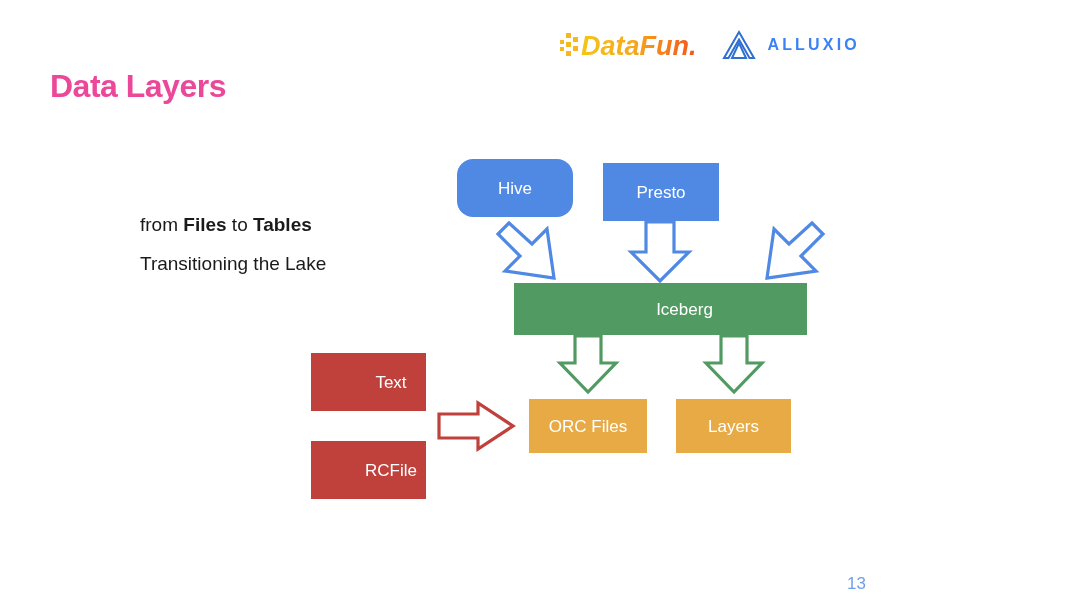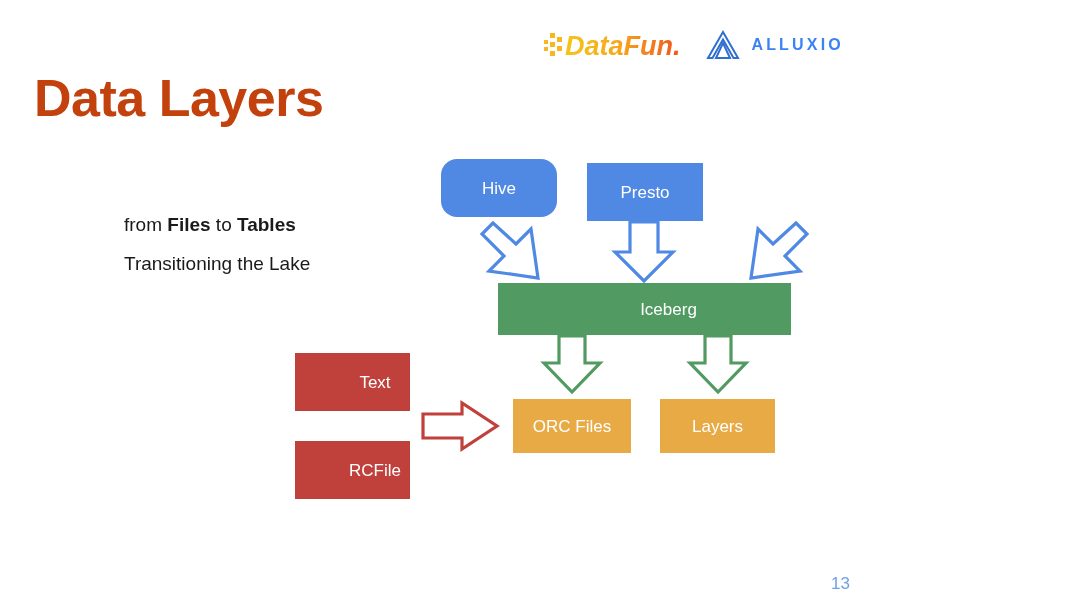"DataFun." .slide { margin-left: none -> 16px }
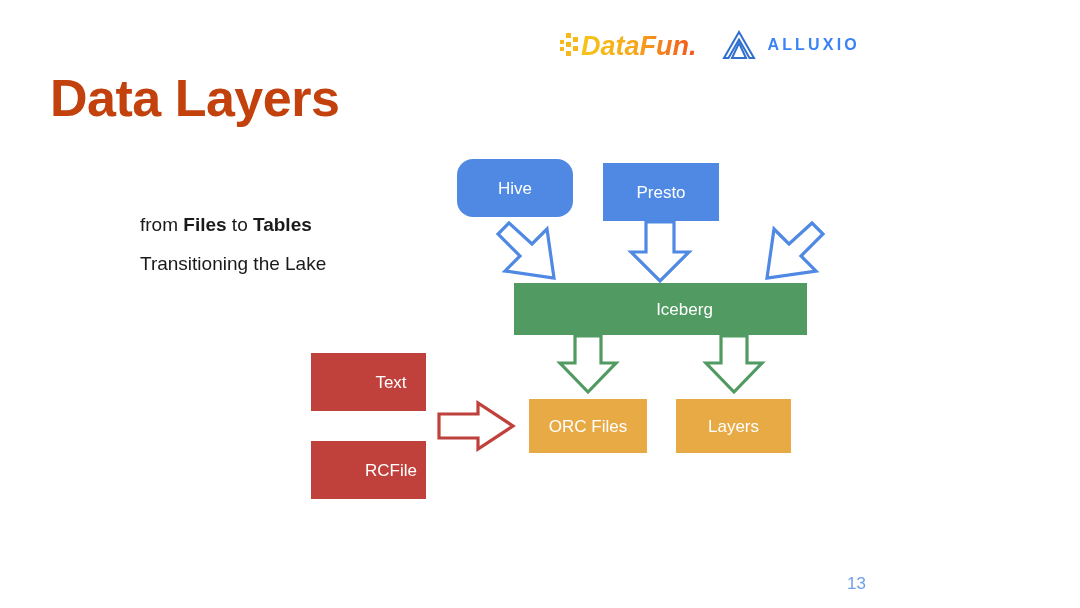"Data Layers" .page-title { color: #c2410c -> #ec4899; font-size: 52px -> 32px }
